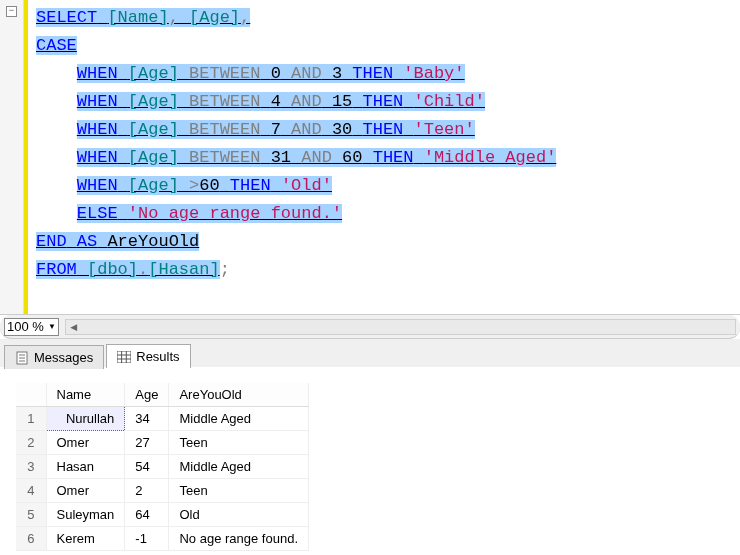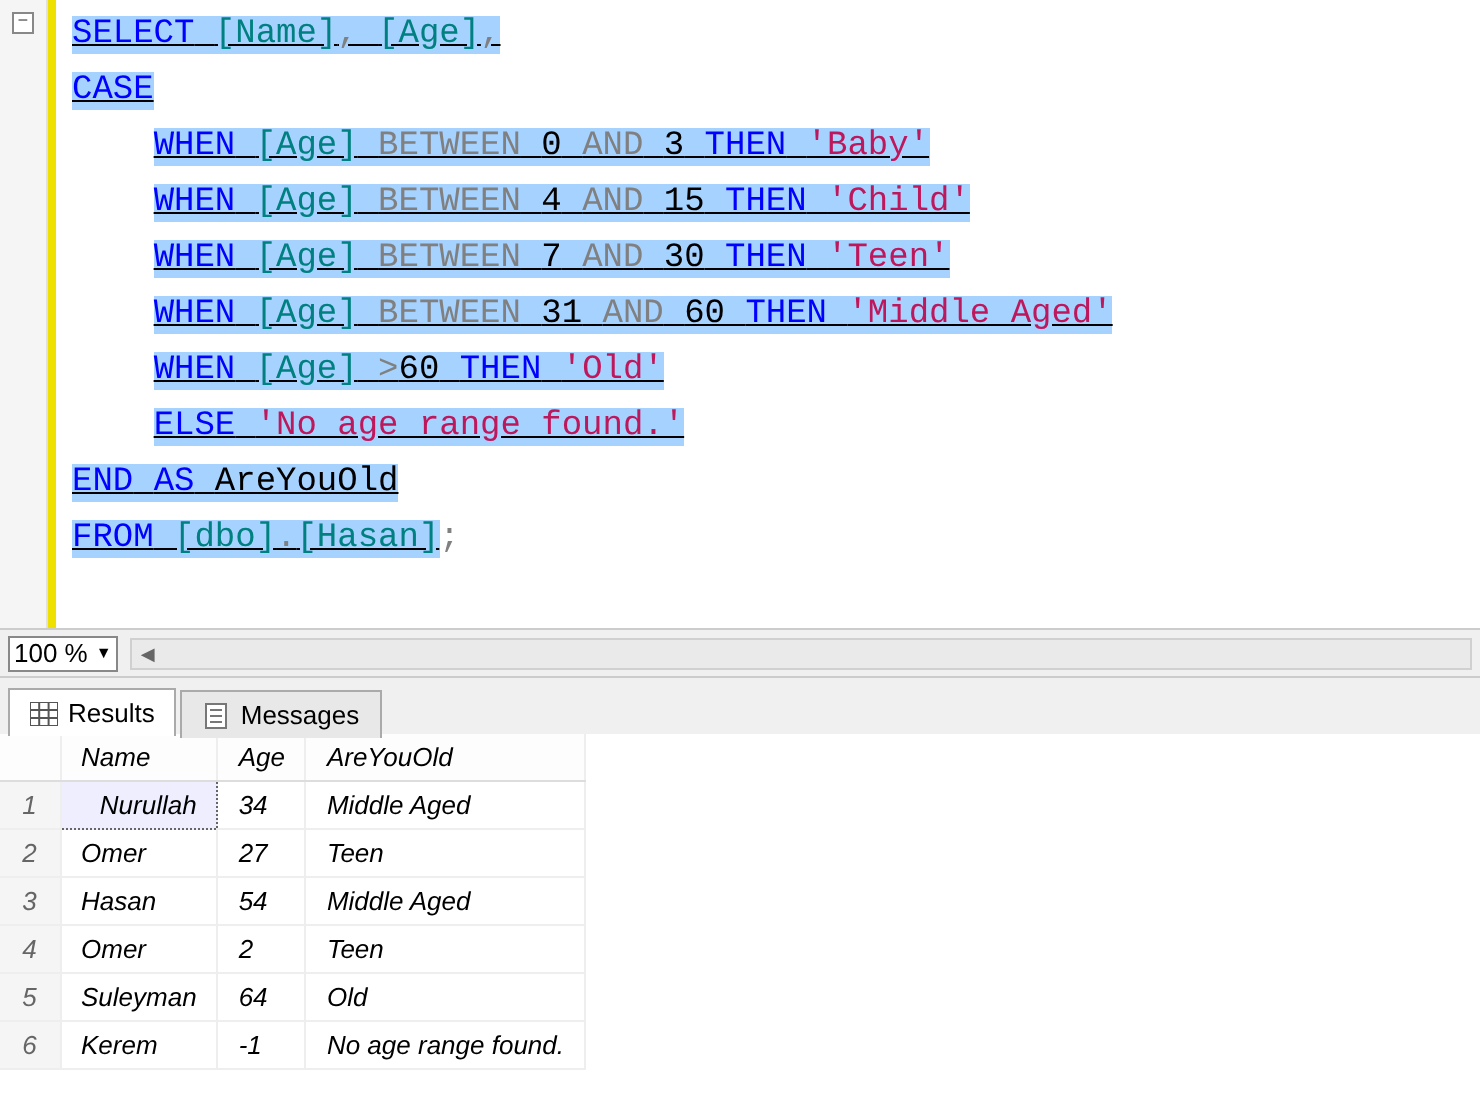"100 %" .zoom-bar { border-radius: none -> 11px }
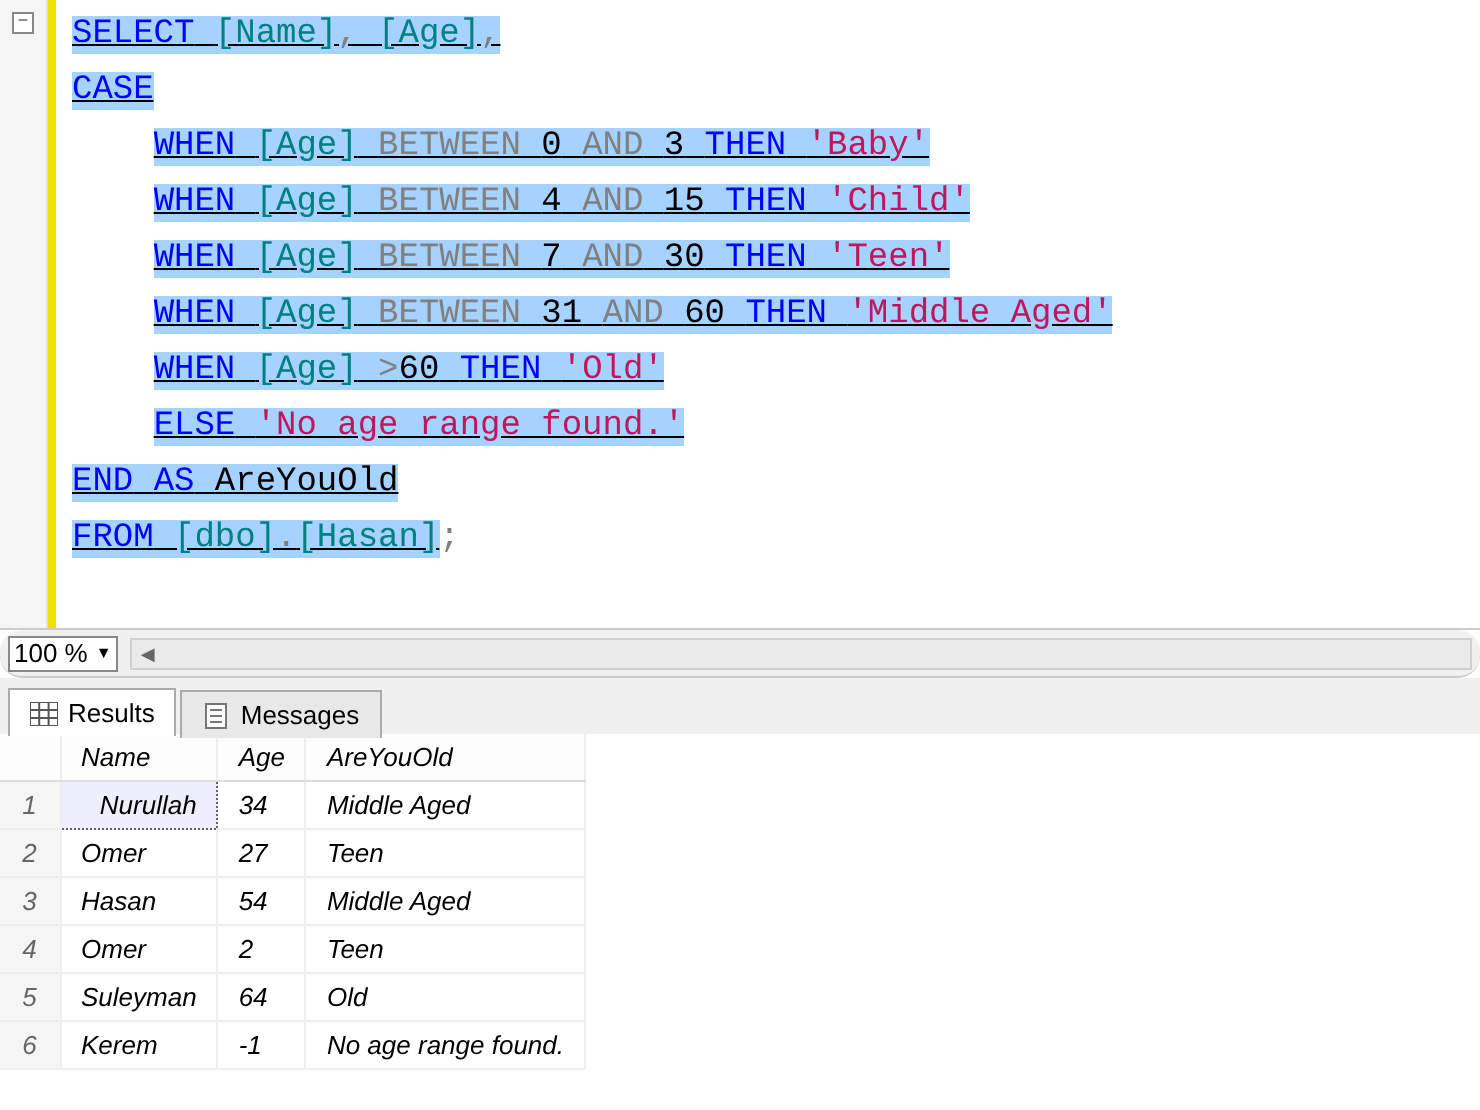"Results" div.tab { order: before "Messages" -> after "Messages" }
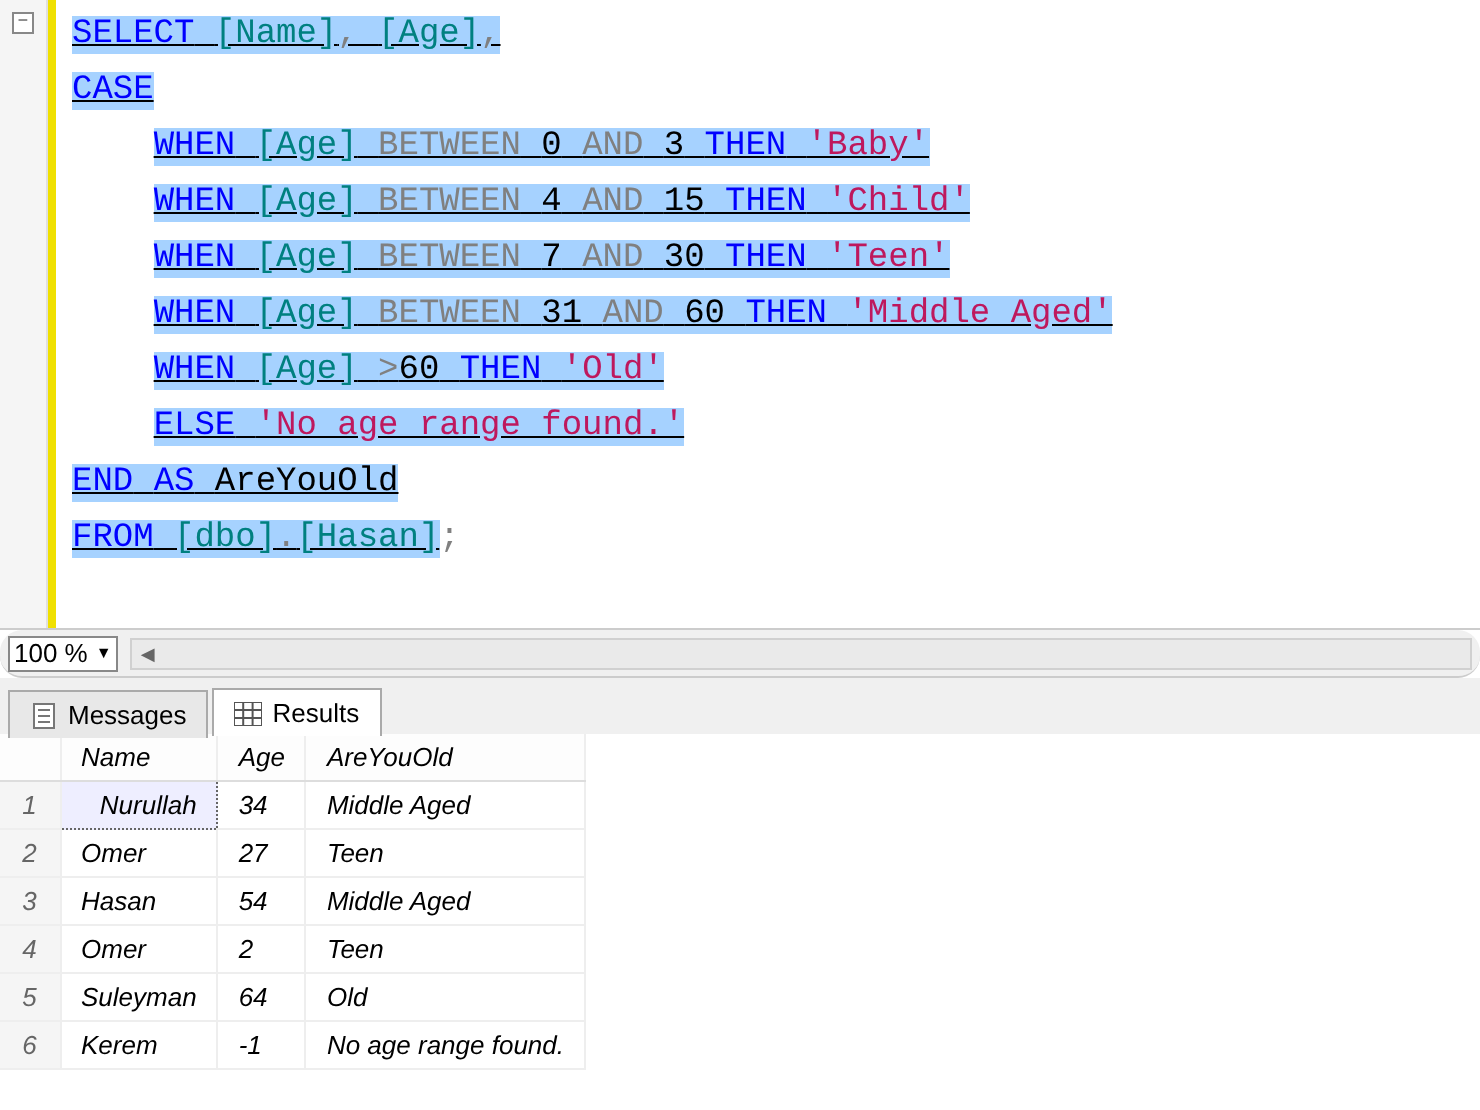"Name" .results-table { font-style: italic -> none; margin: 0 -> 16px }
